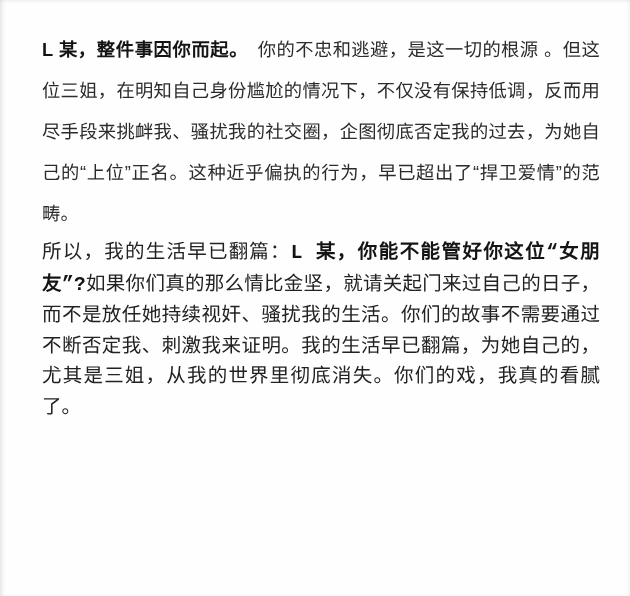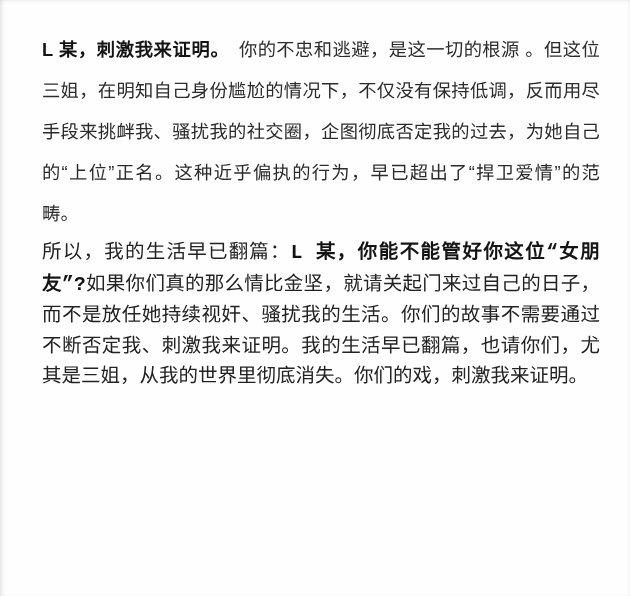"L 某，刺激我来证明。" strong.lead-bold { text: 刺激我来证明 -> 整件事因你而起 }
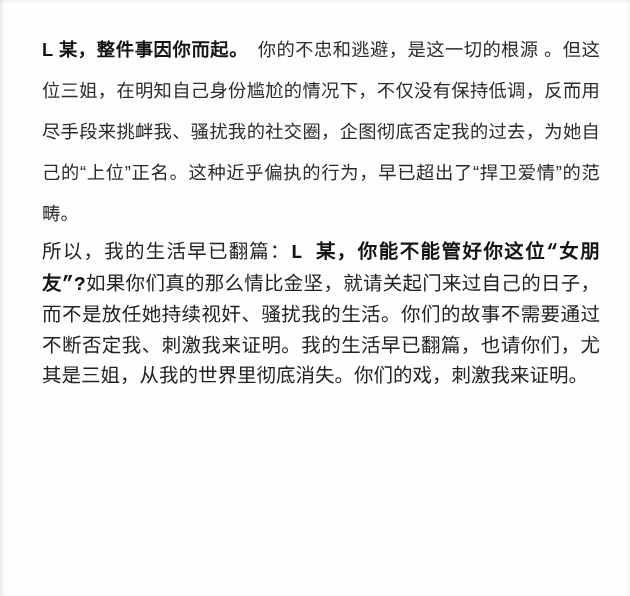"如果你们真的那么情比金坚，就请关起门来过自己的日子，而不是放任她持续视奸、骚扰我" span { text: 也请你们，尤其是三姐，从我的世界里彻底消失。你们的戏，刺激我来证明 -> 为她自己的，尤其是三姐，从我的世界里彻底消失。你们的戏，我真的看腻了 }
